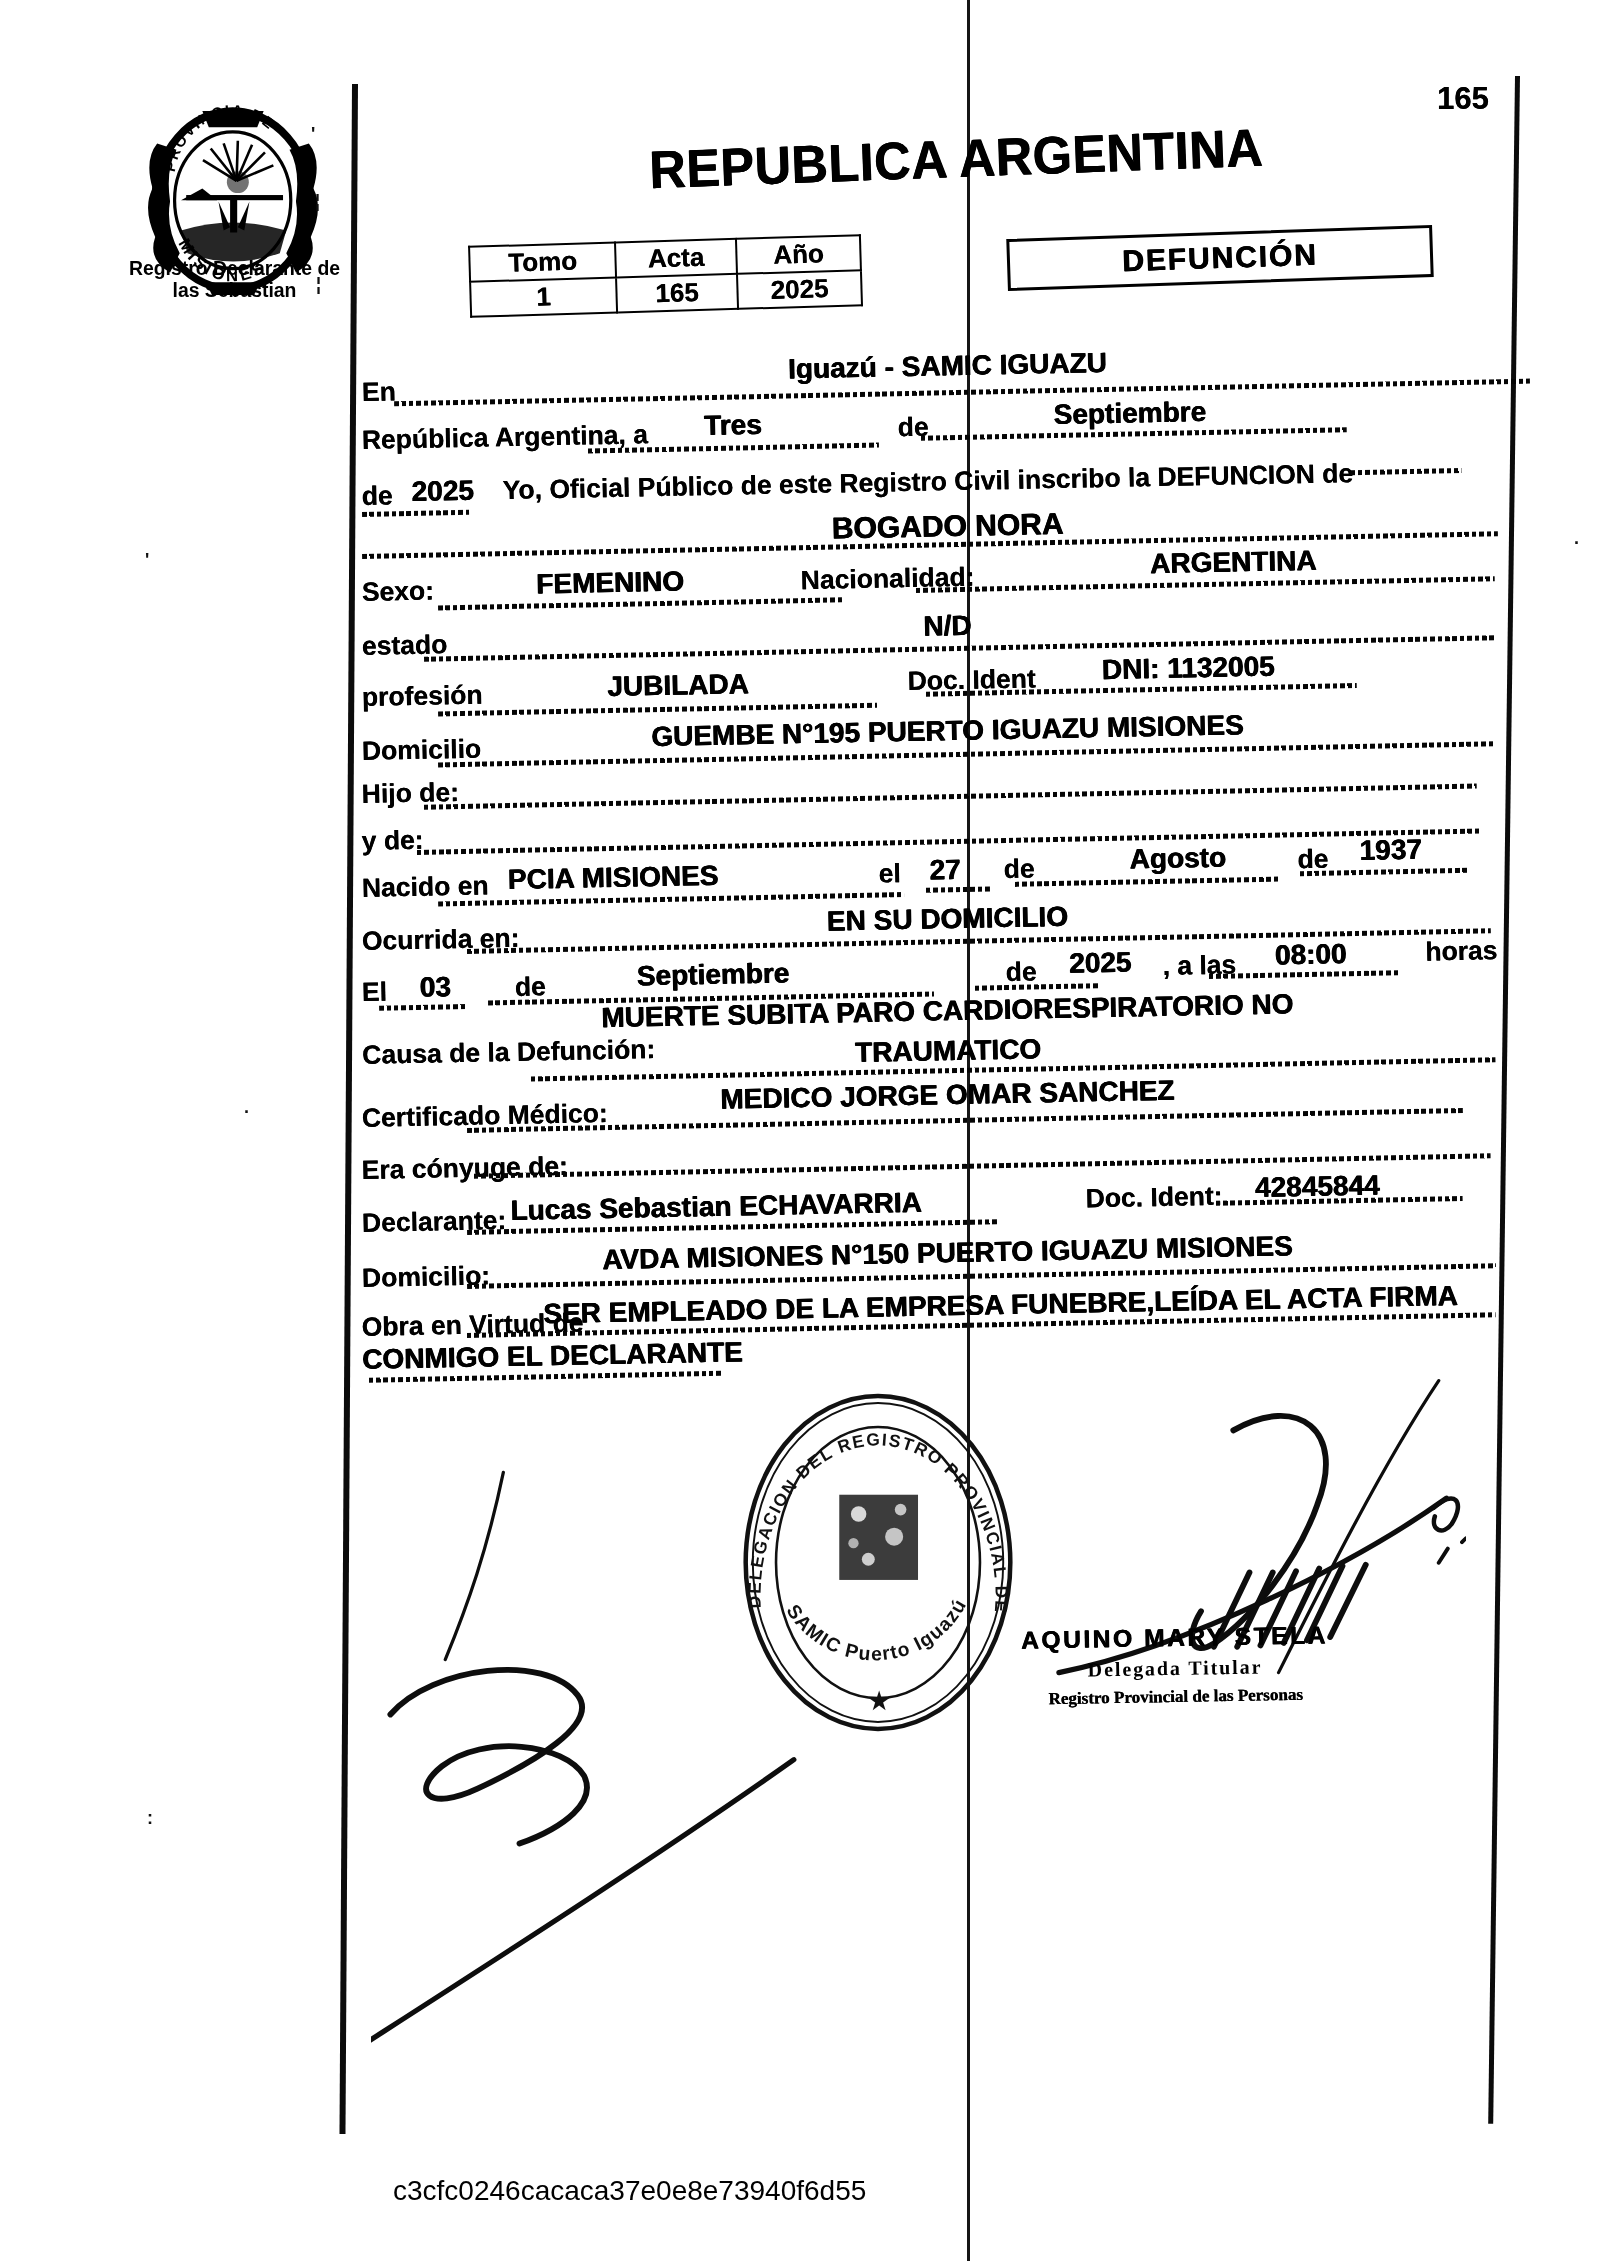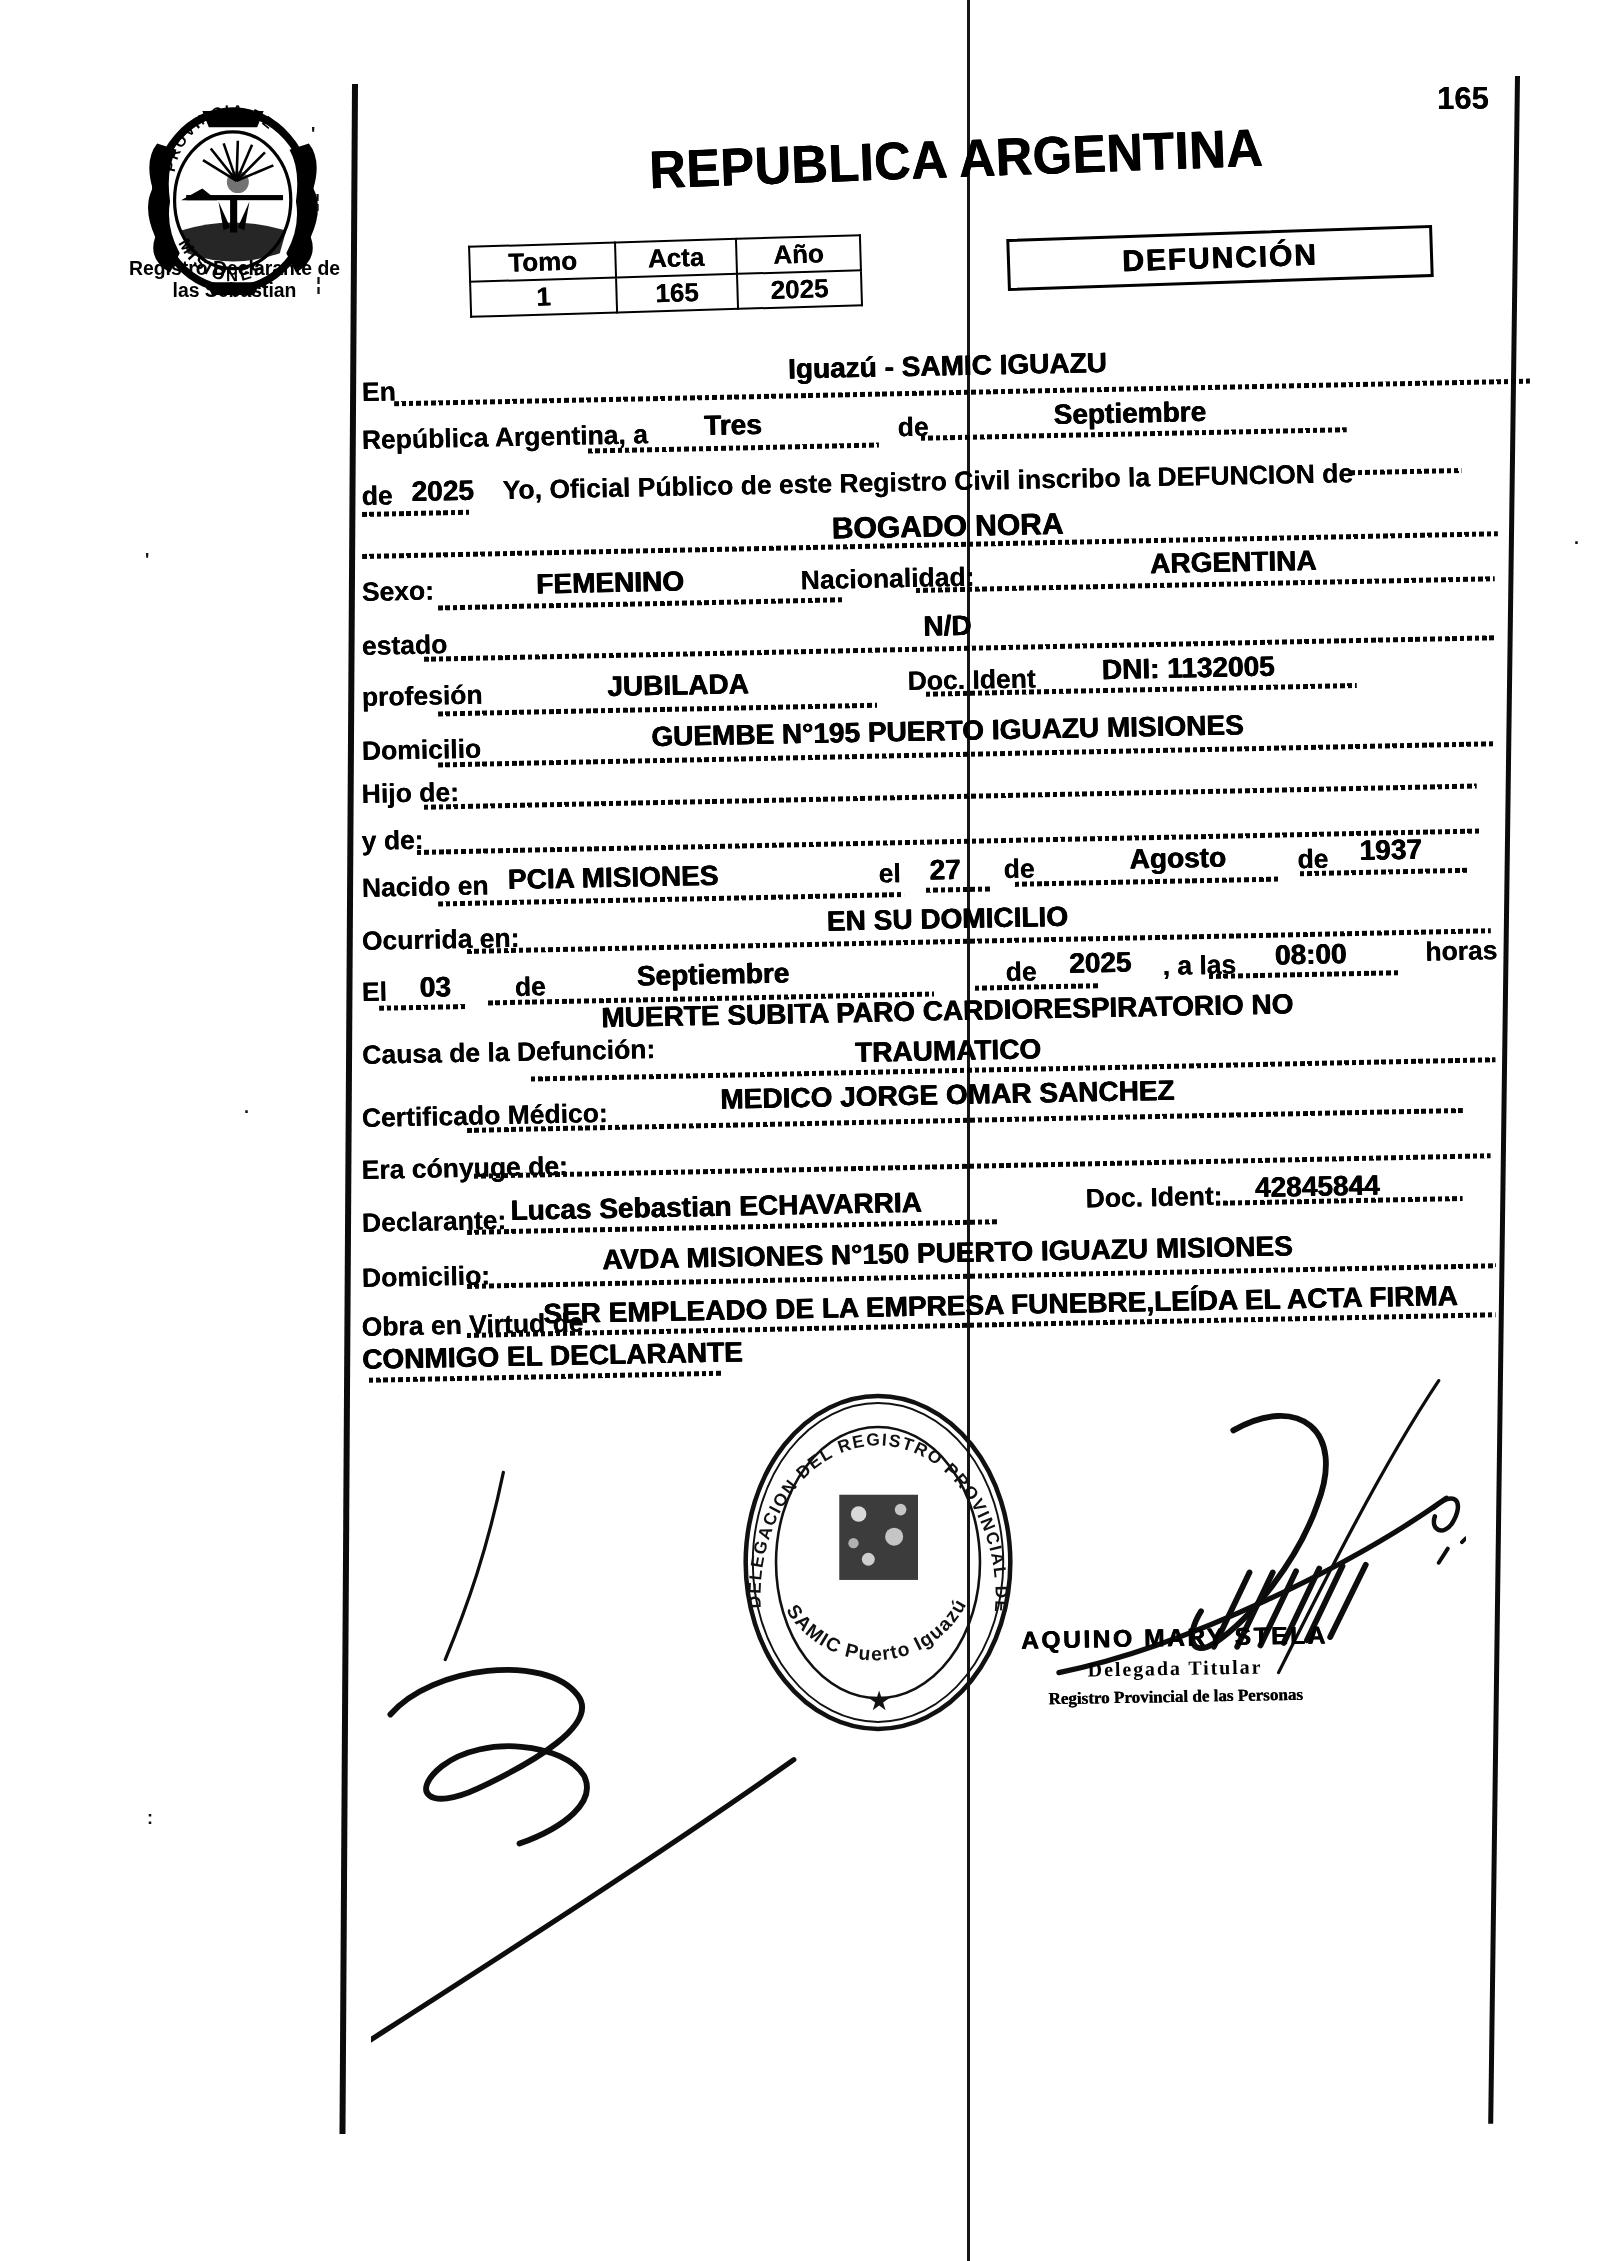"c3cfc0246cacaca37e0e8e73940f6d55" div { html: none -> <div>c3cfc0246cacaca37e0e8e73940f6d55</div> }
